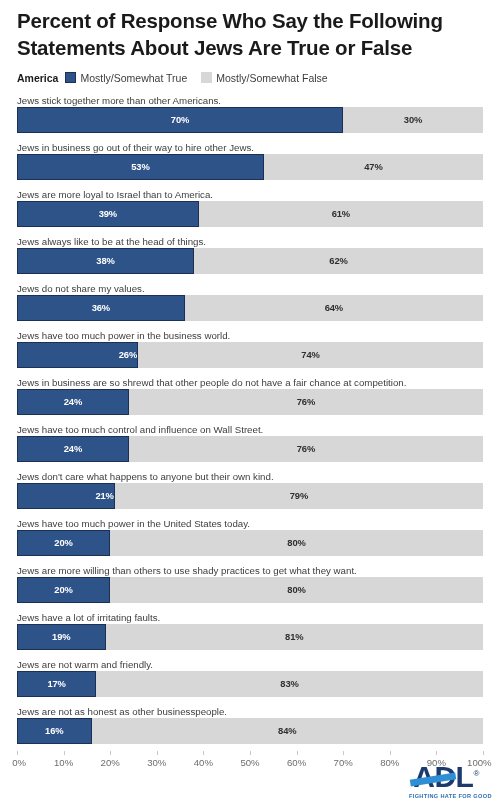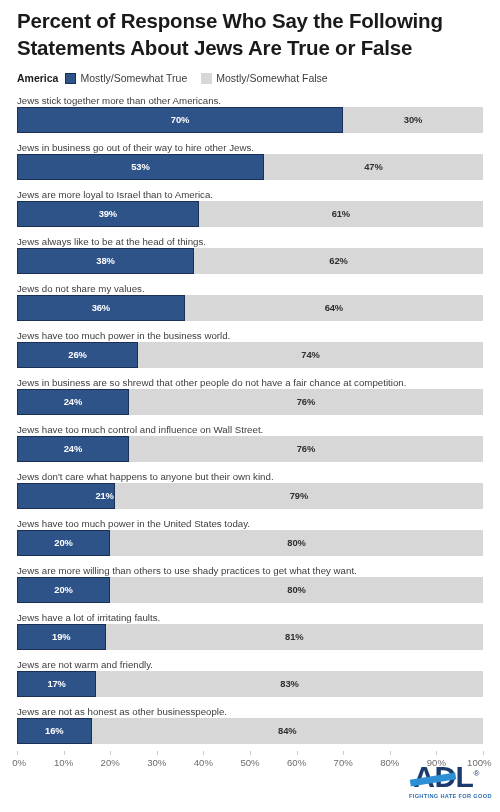"Mostly/Somewhat True" .legend-item { align-items: flex-end -> flex-start }
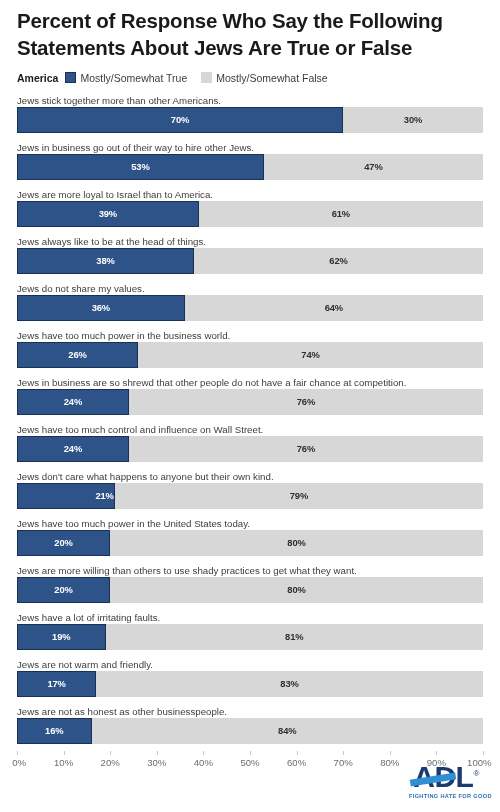"26%" div.seg { justify-content: none -> flex-end }
